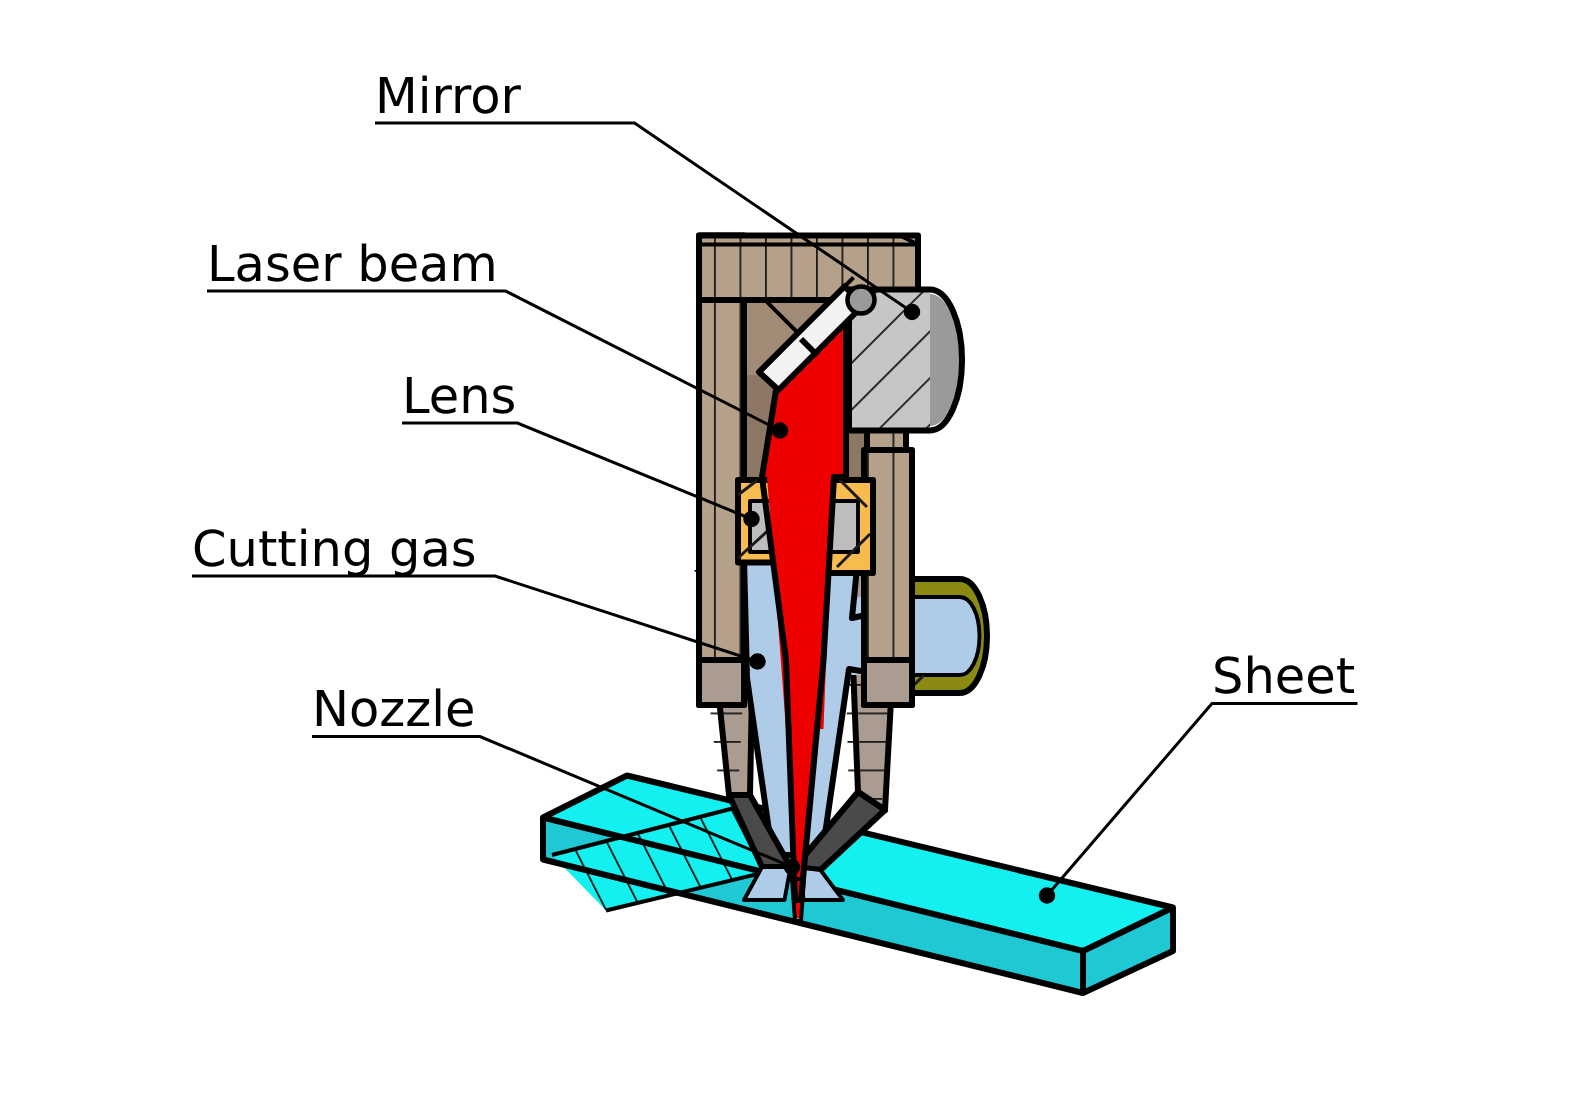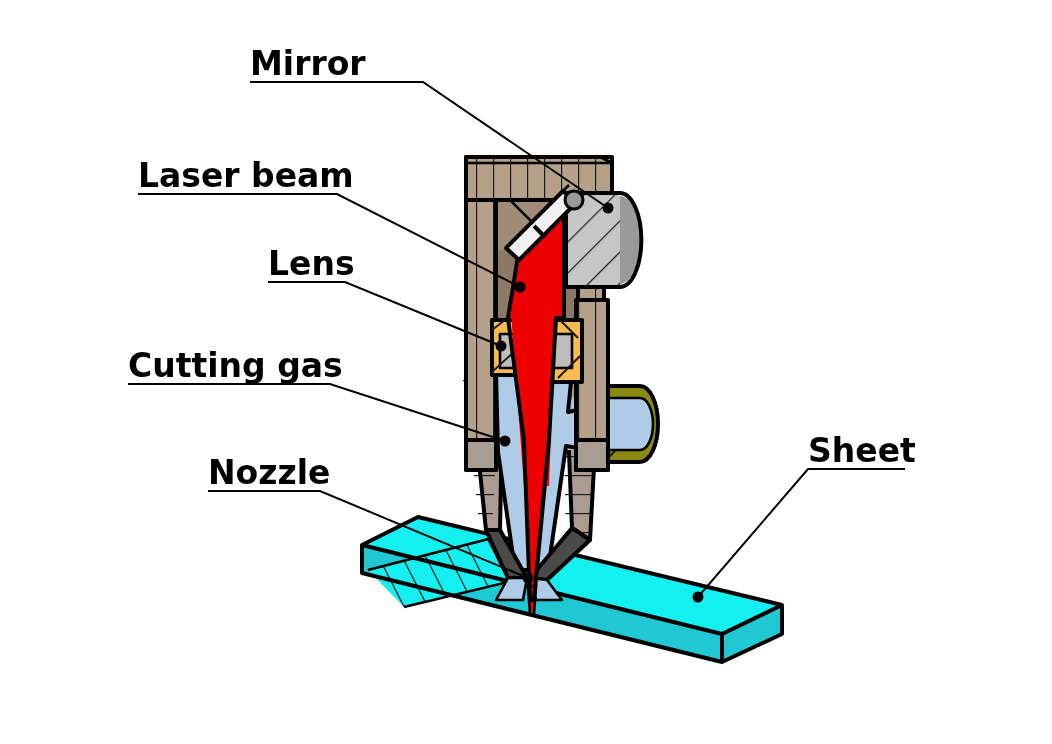"Mirror" #stage { font-weight: bold -> none }
